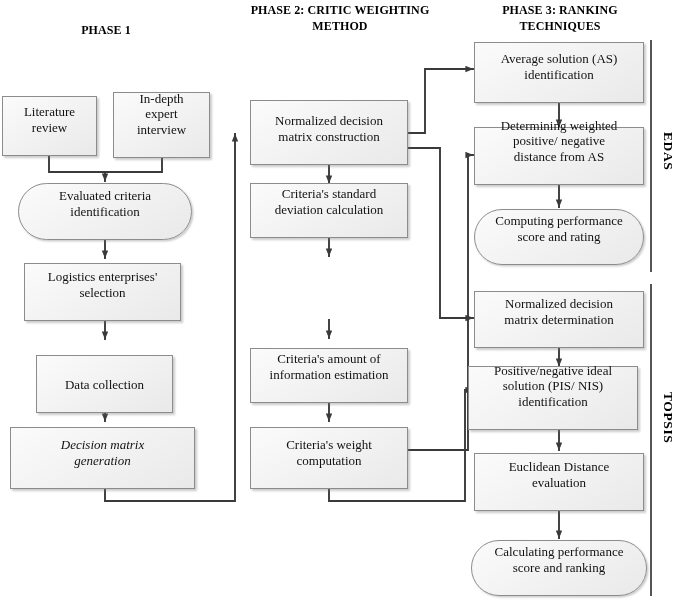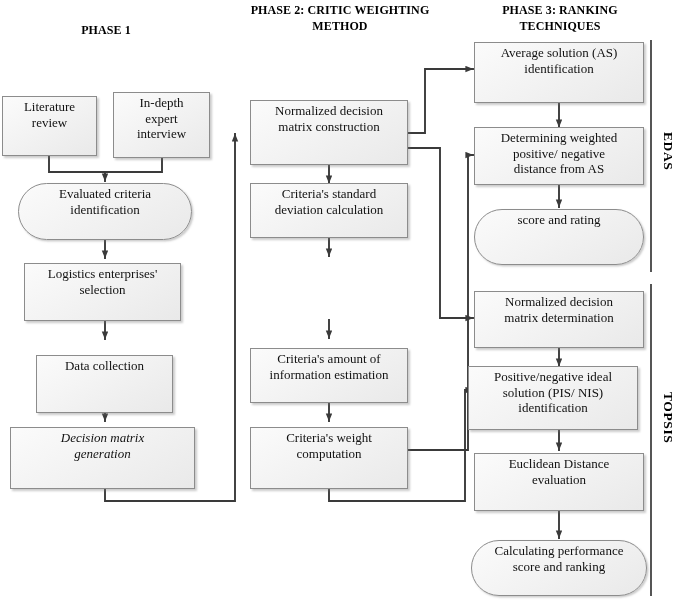"Average solution (AS)" .node { align-items: flex-start -> flex-end; padding: 2px 4px -> 20px 4px }
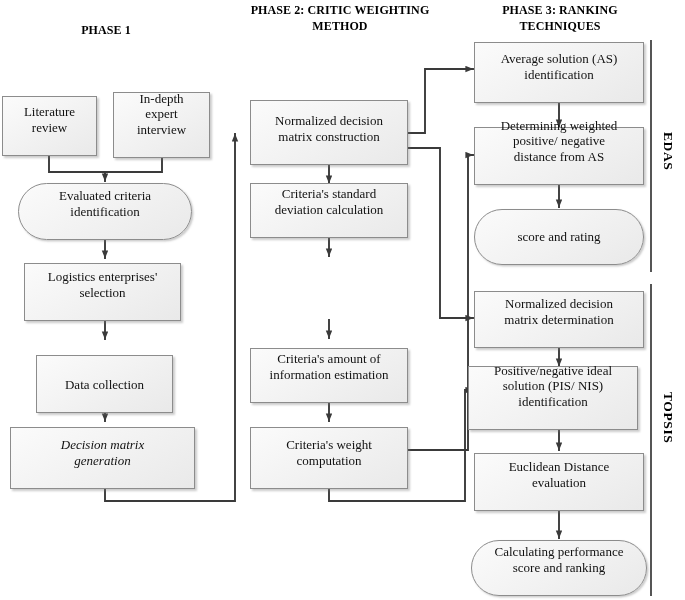"Computing performance" span { html: none -> <span>Computing performance</span> }
